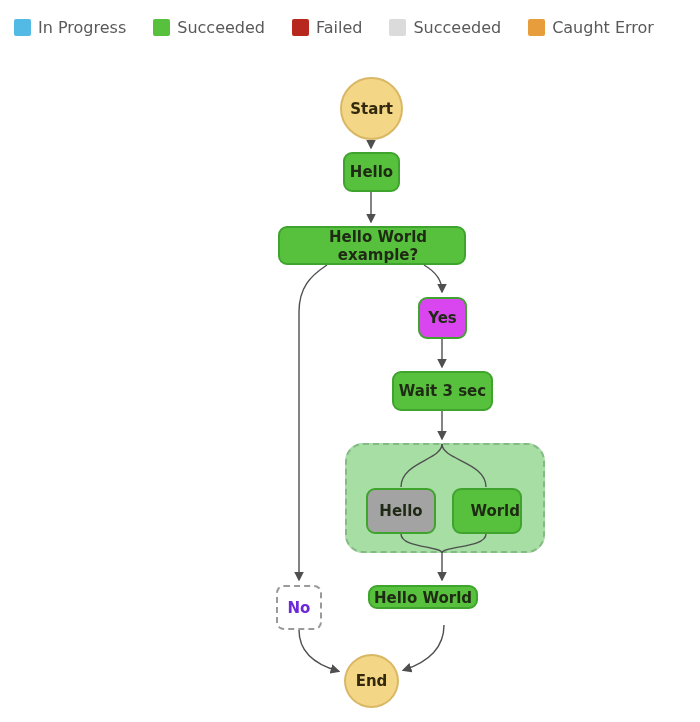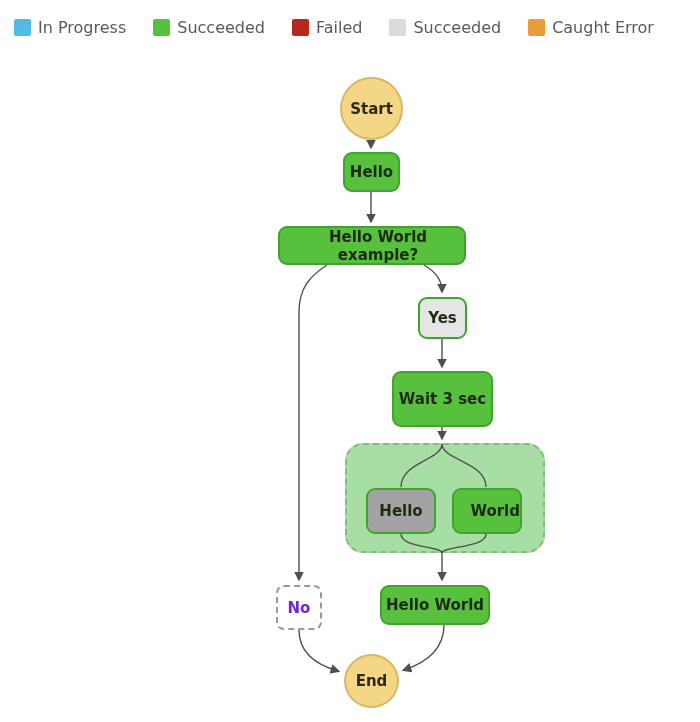"Yes" div.node { background-color: #e5e5e5 -> #d946ef }
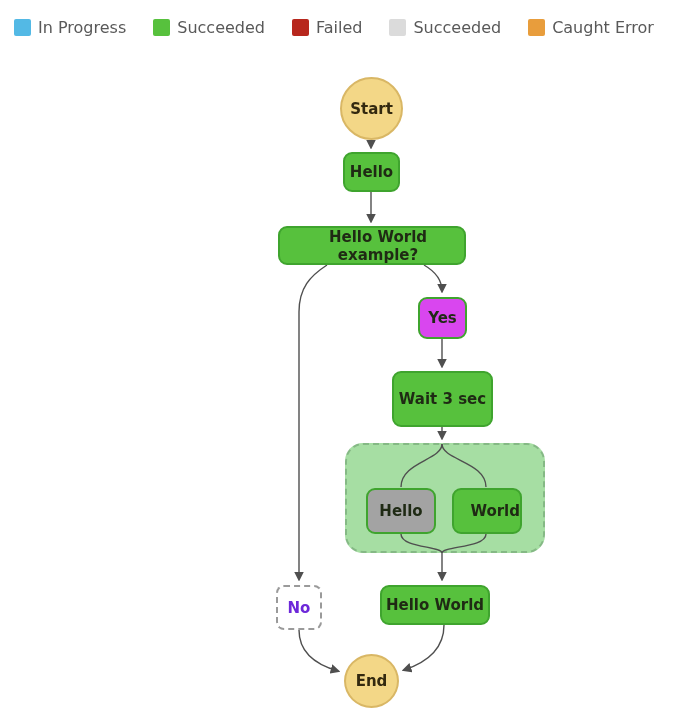"Wait 3 sec" .n-wait { height: 56px -> 40px }
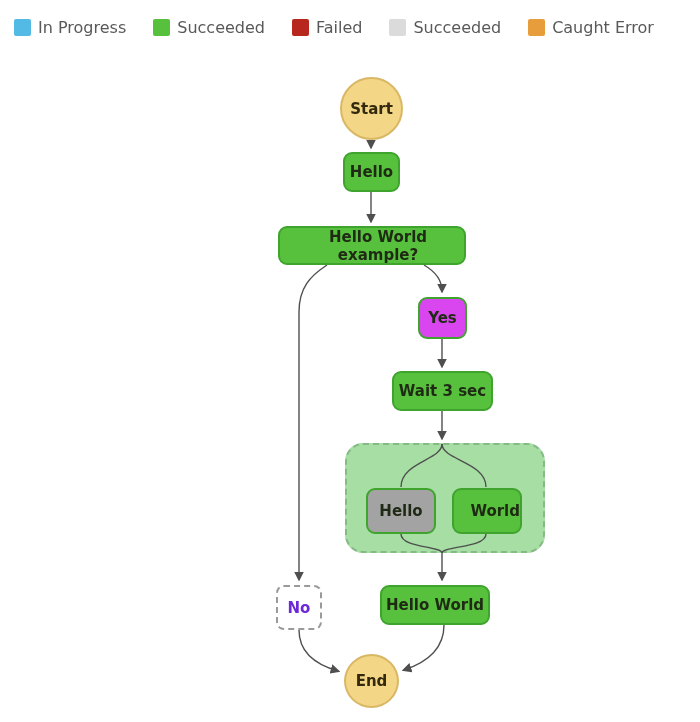"Hello World" .n-helloworld { align-items: none -> flex-end; height: 40px -> 24px; left: 380px -> 368px }
